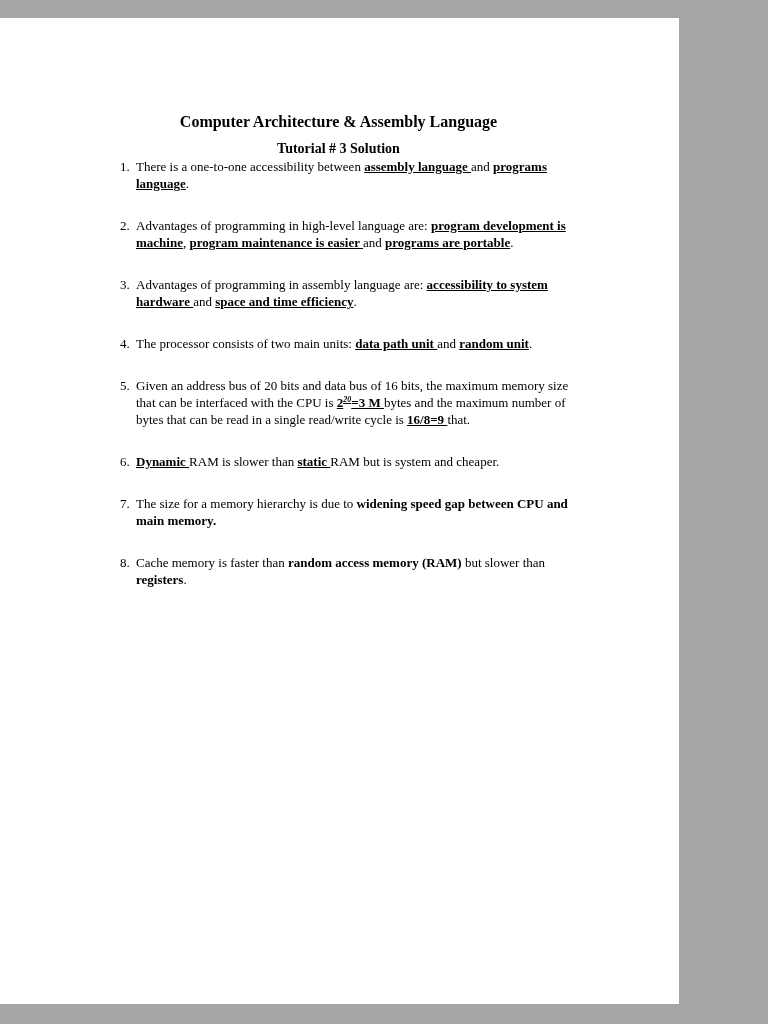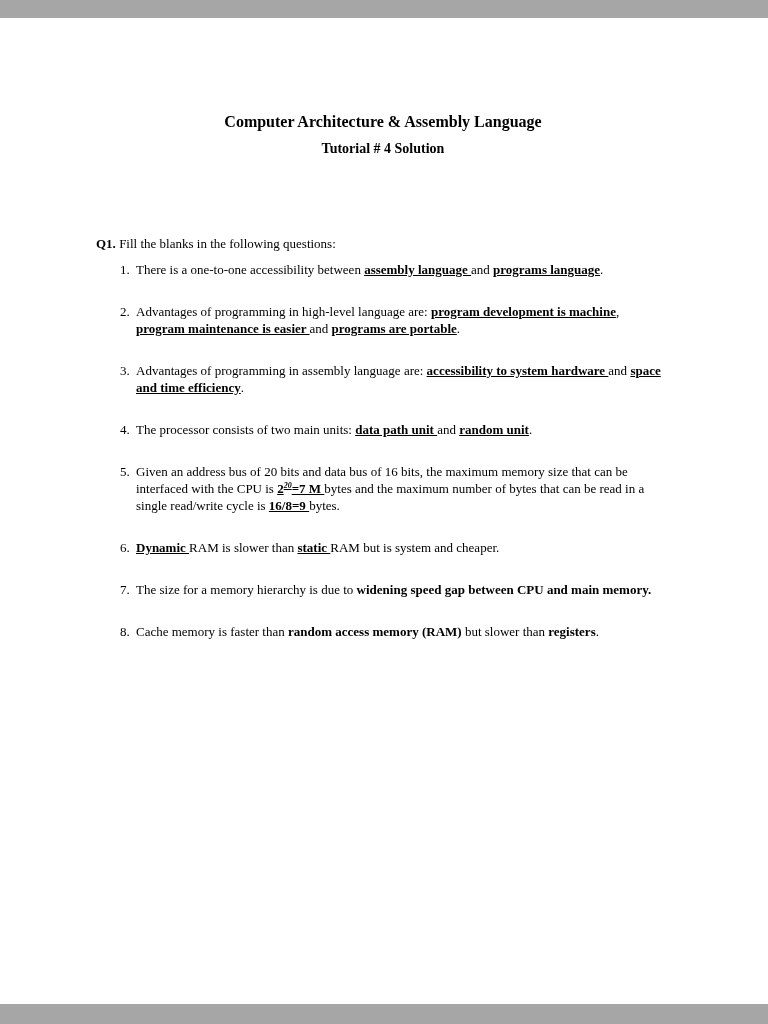"Computer Architecture & Assembly" .viewer { width: 768px -> 679px }
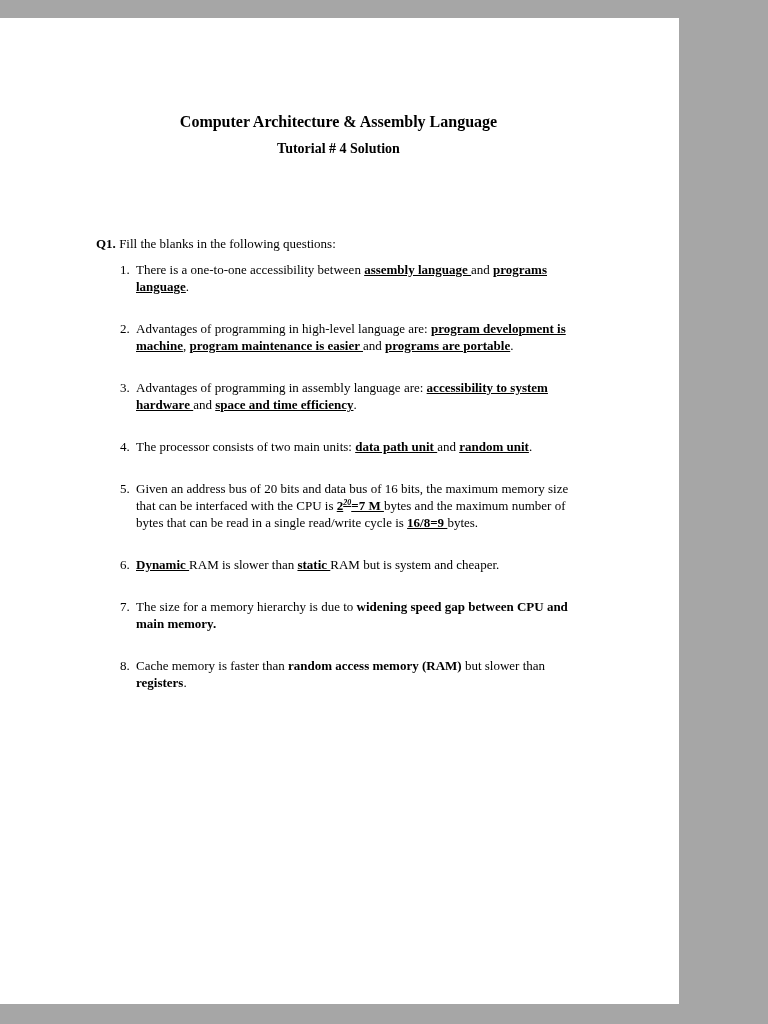"Tutorial # 4 Solution" h2.doc-subtitle { text: 4 -> 3 }
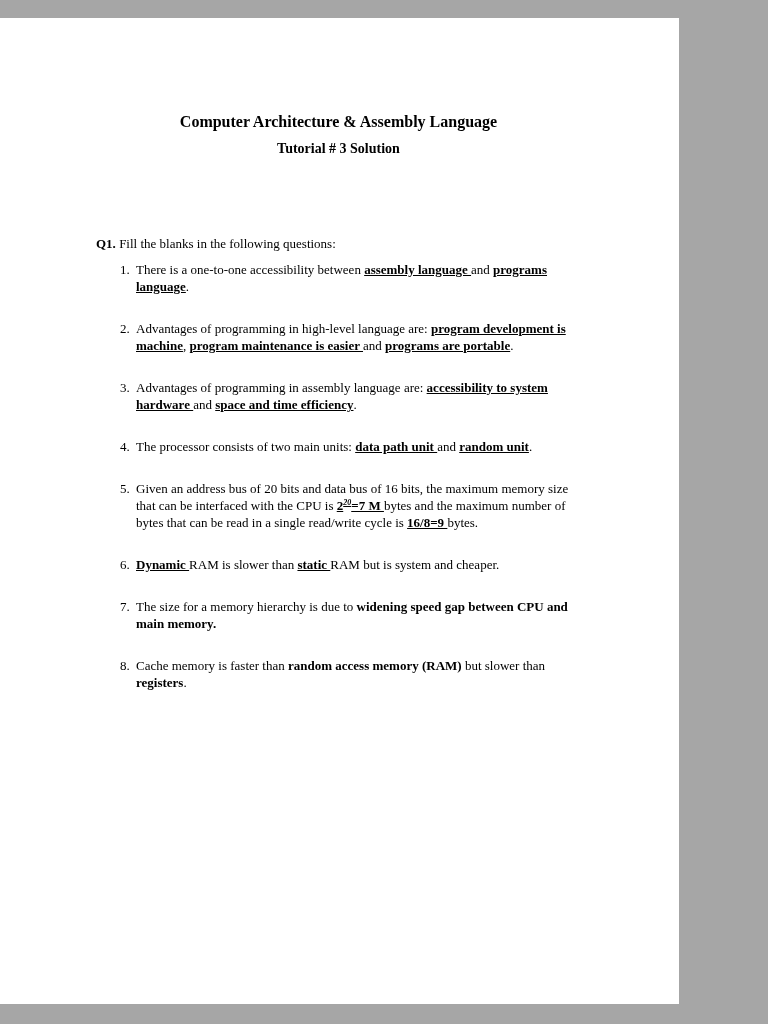"Q1. Fill the blanks in" p.q-line { html: <p><span>Q1.</span><span> Fill the blanks in the following questions:</span></p> -> none }
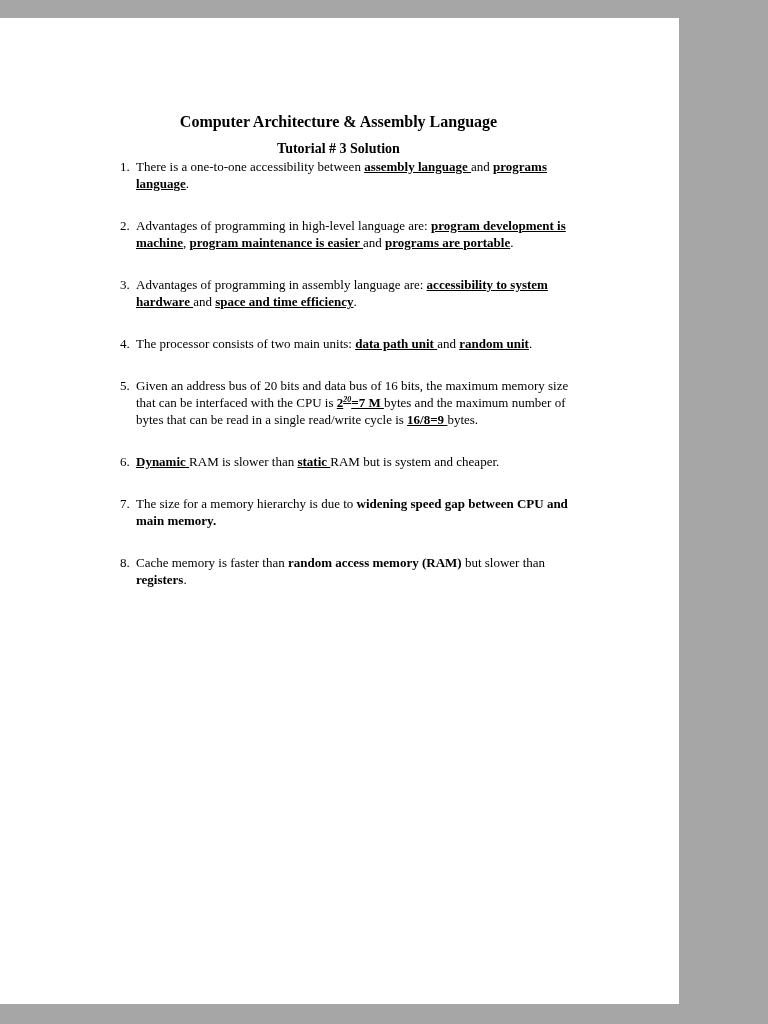"=7 M" span.b { text: 7 -> 3 }
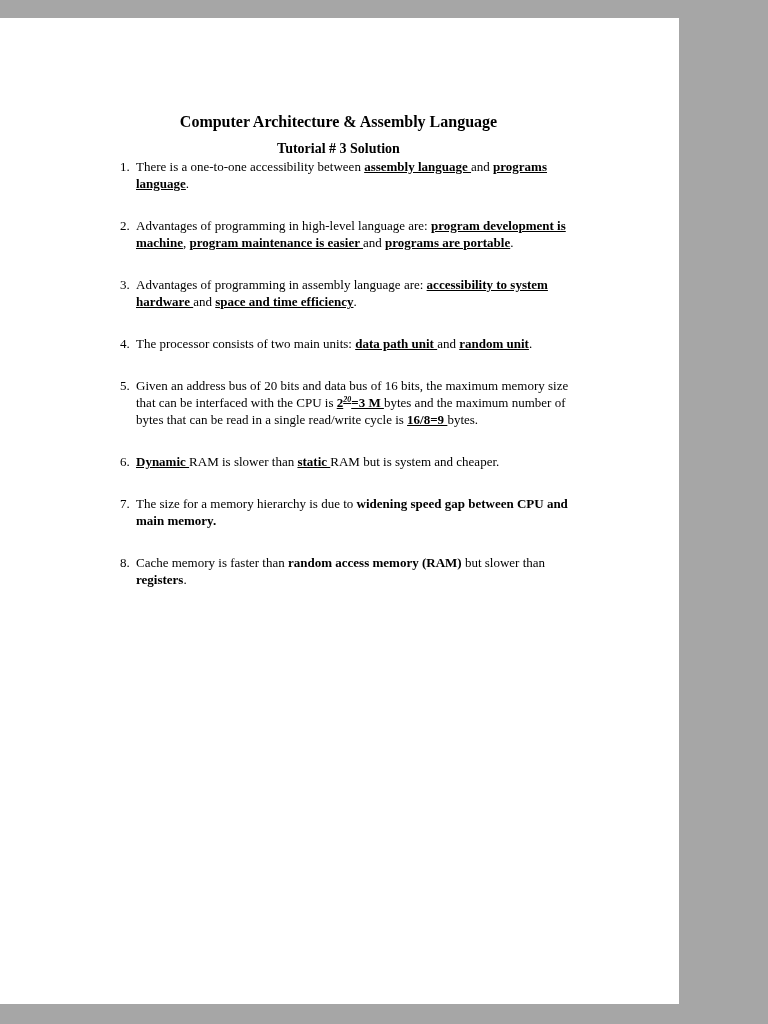"bytes." span { text: bytes -> that }
